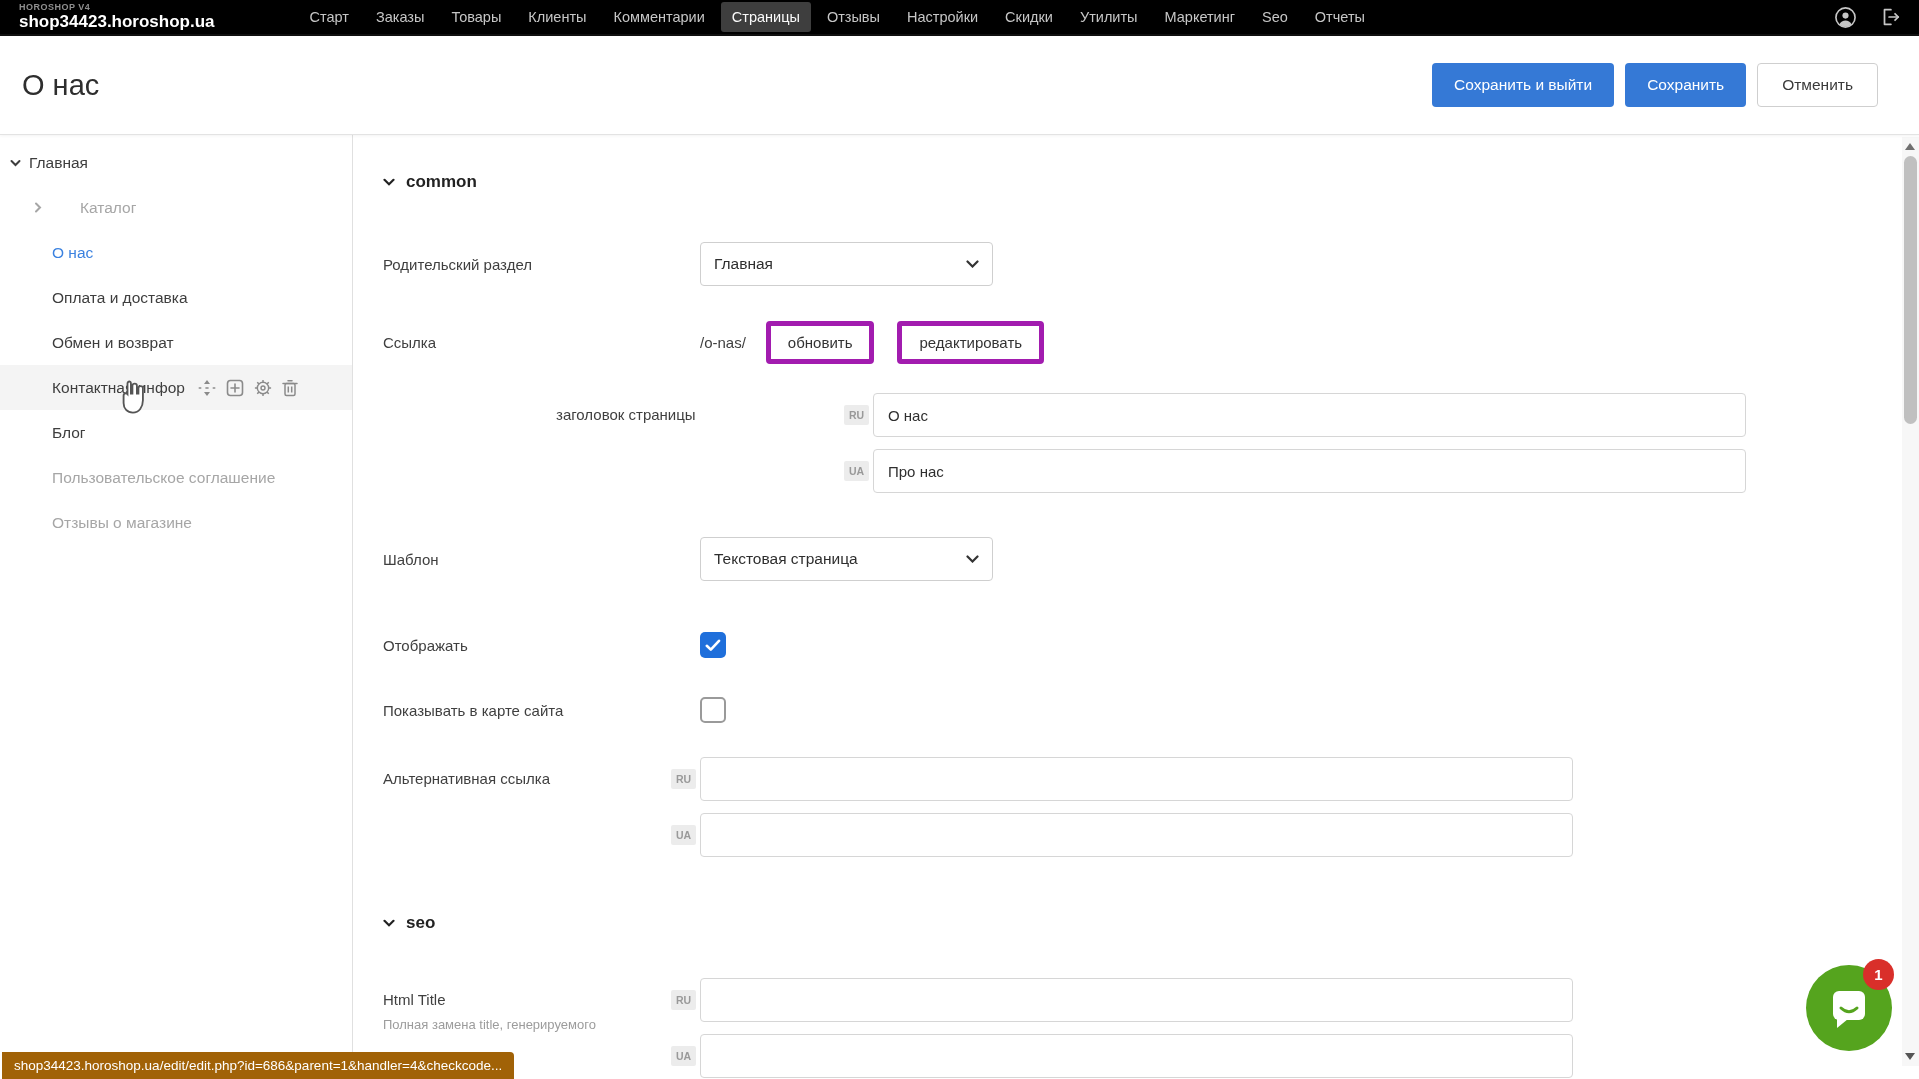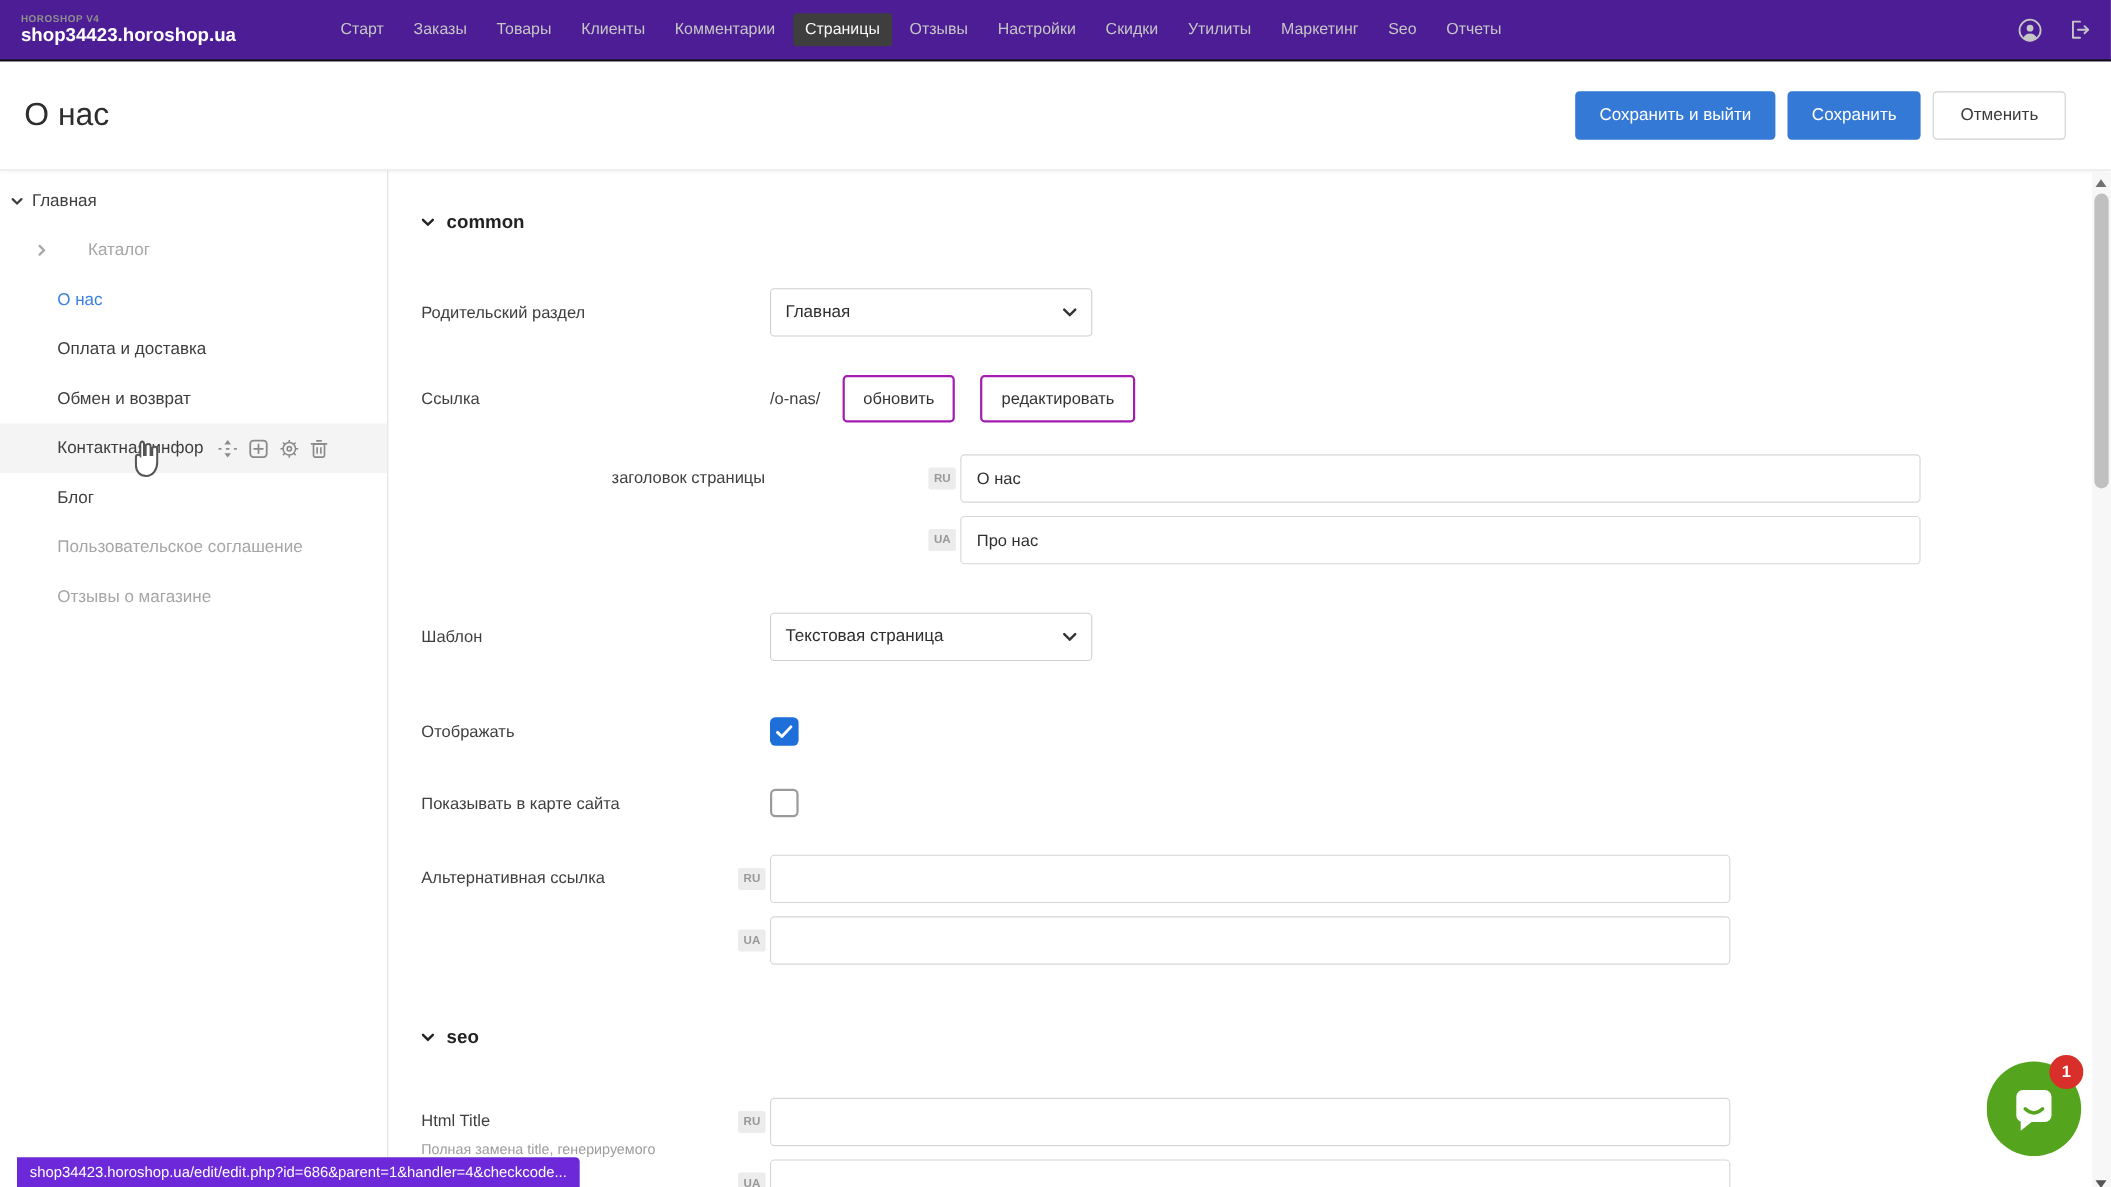"HOROSHOP V4" .topnav { background: #4c1d95 -> #000000; height: 56px -> 36px }
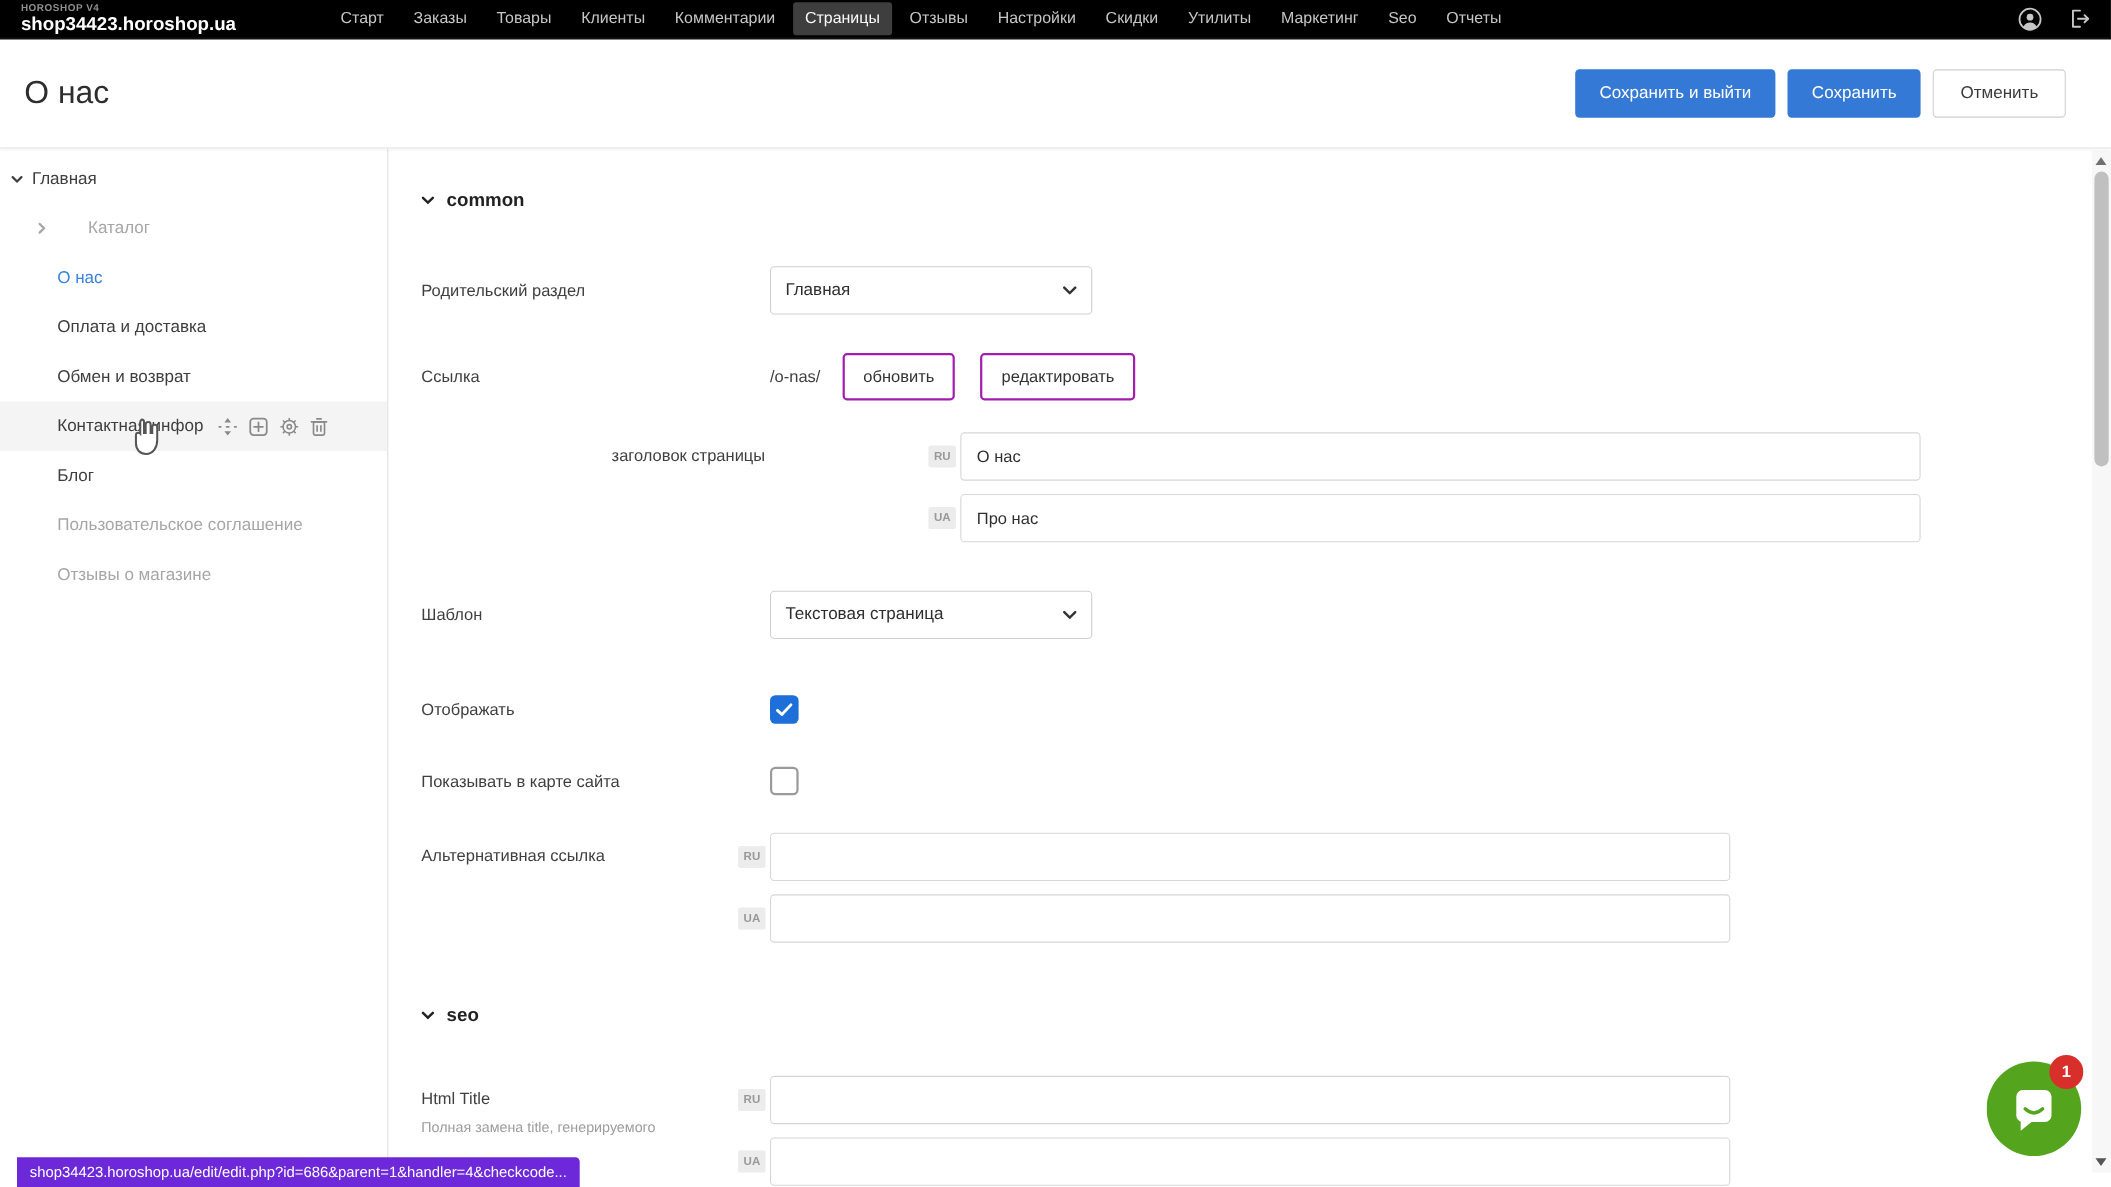"обновить" .mini-btn { border: 2px solid #a21caf -> 5px solid #a21caf }
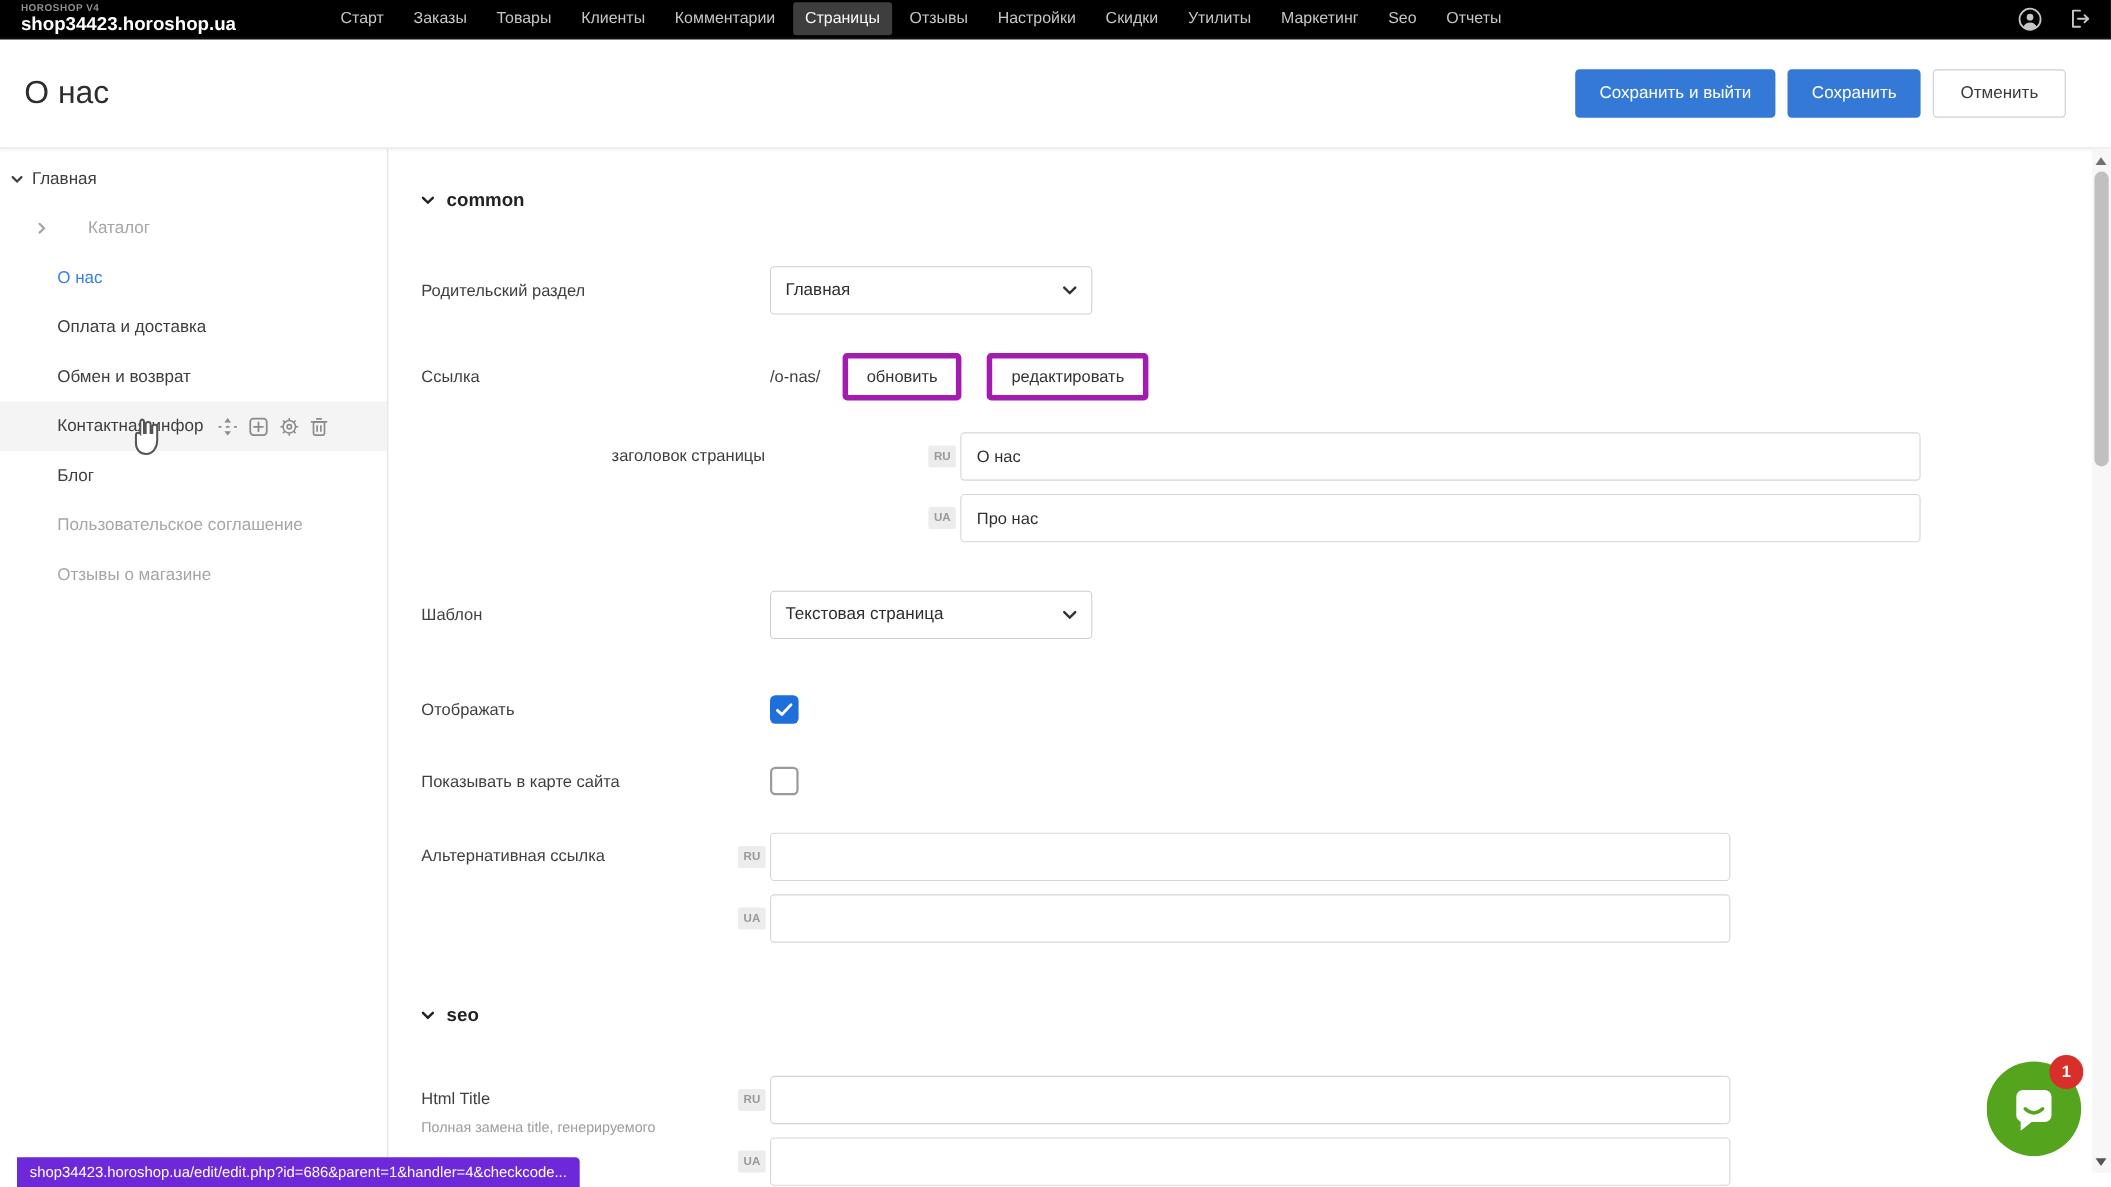"shop34423.horoshop.ua/edit/edit.php?id=6" .statusbar { background: #6d28d9 -> #a16207; left: 15px -> 2px }
